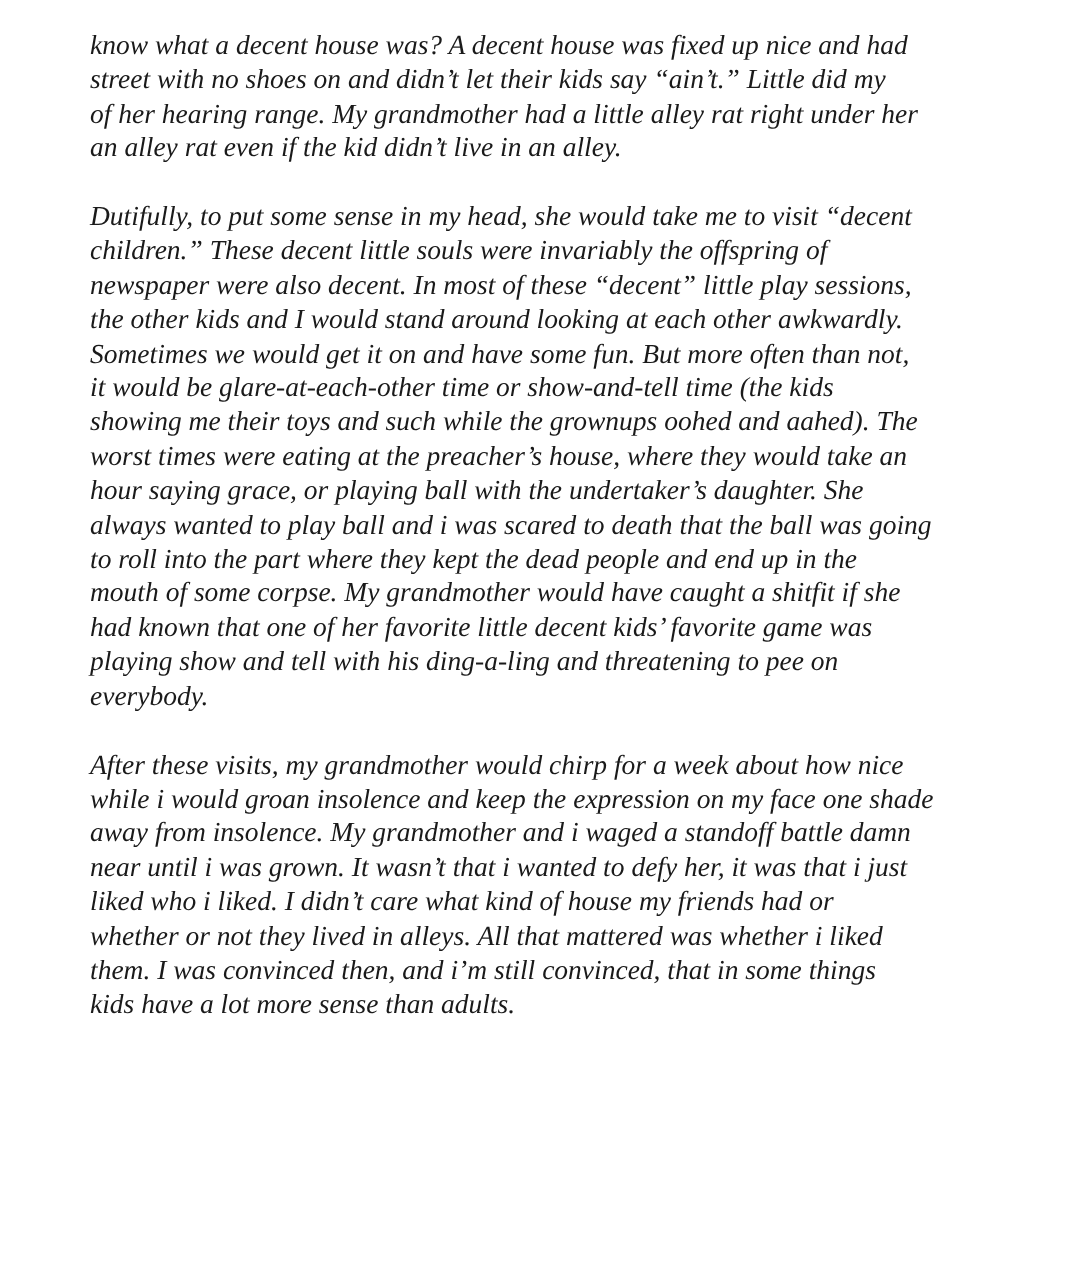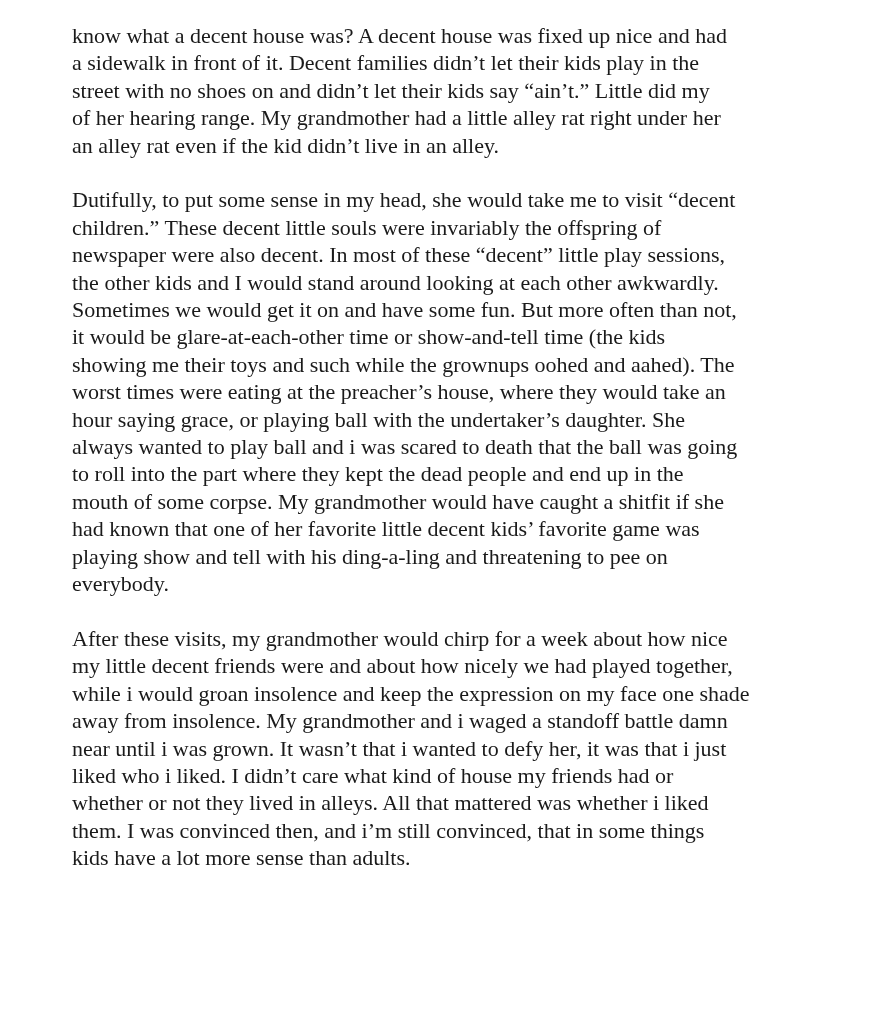"know what a decent house" .line { font-style: none -> italic }
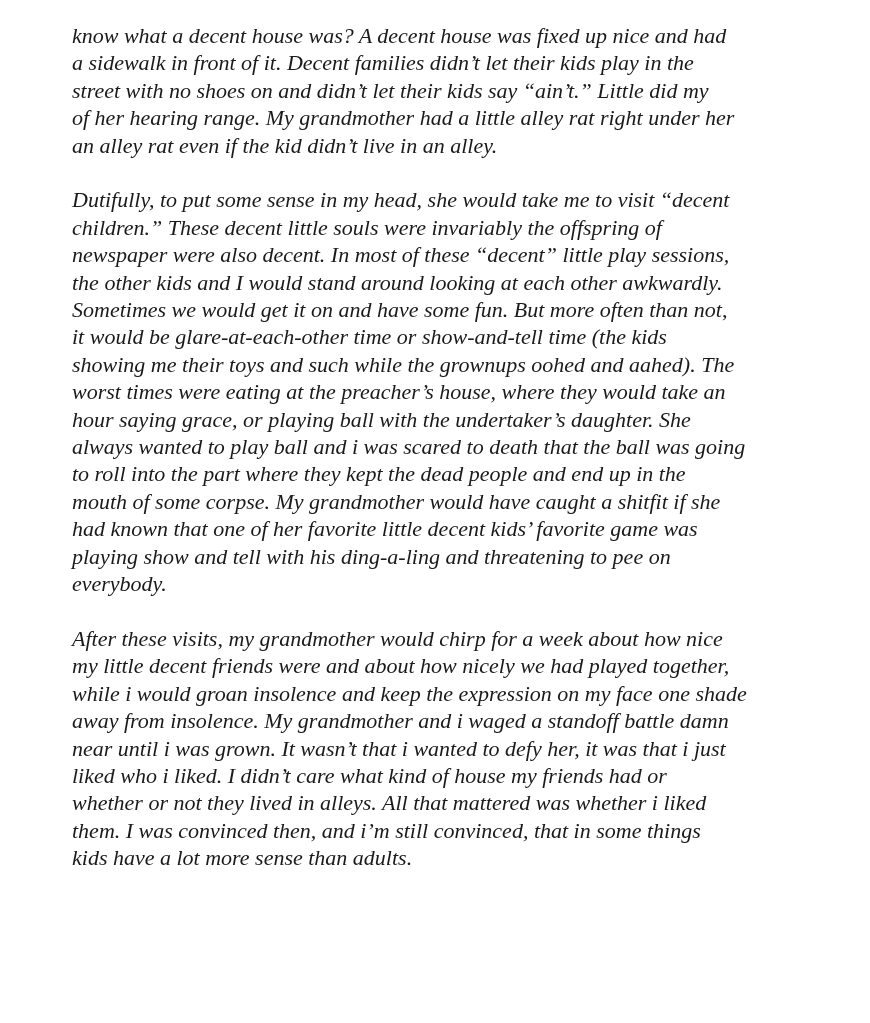"a sidewalk in front of" span.line { html: <span>a sidewalk in front of it. Decent families didn’t let their kids play in the</span> -> none }
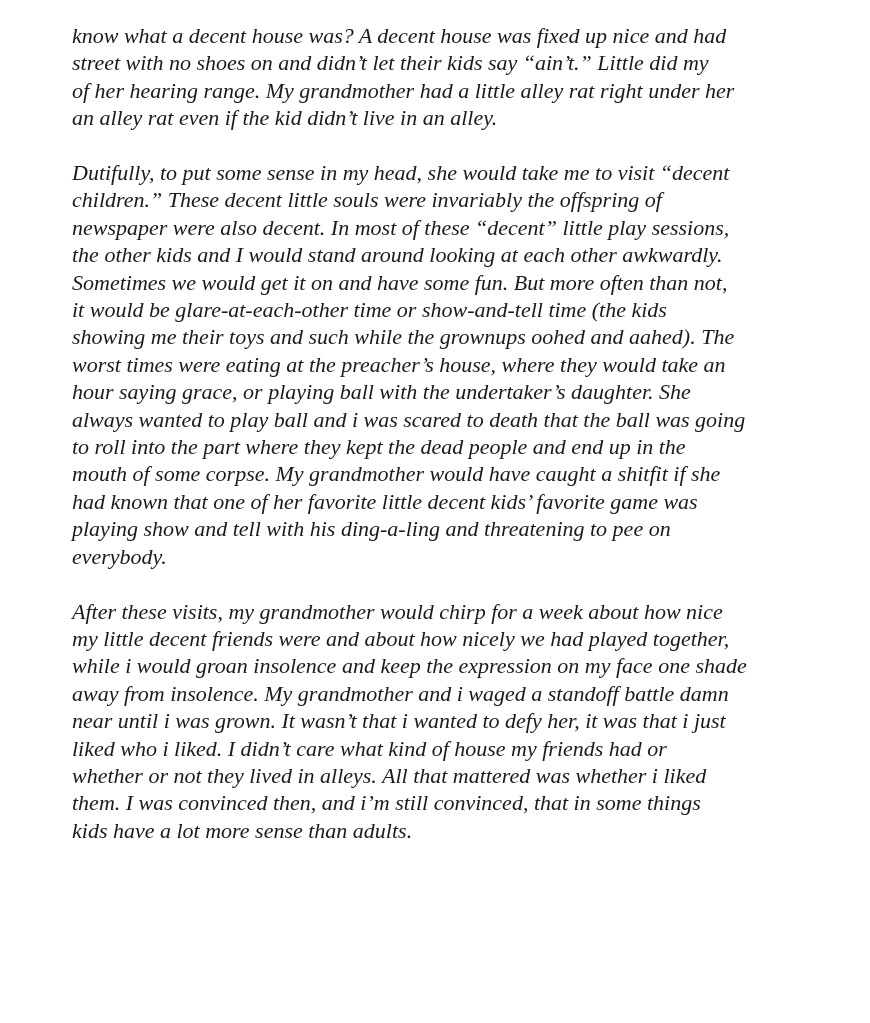"my little decent friends were" span.line { html: <span>my little decent friends were and about how nicely we had played together,</span> -> none }
